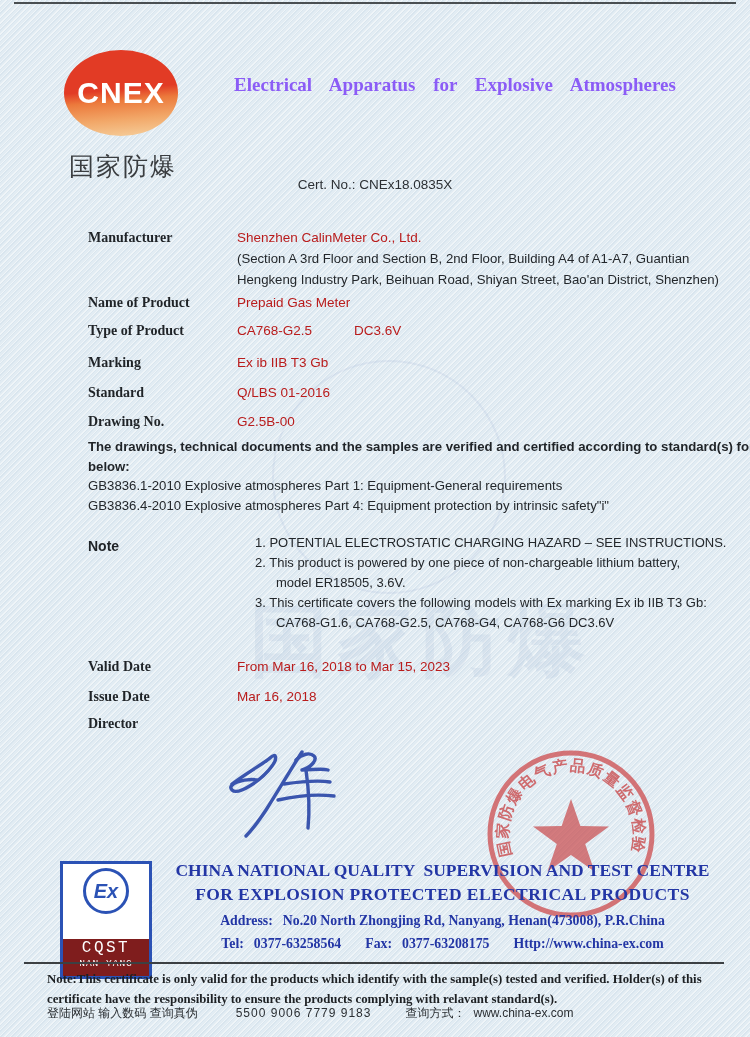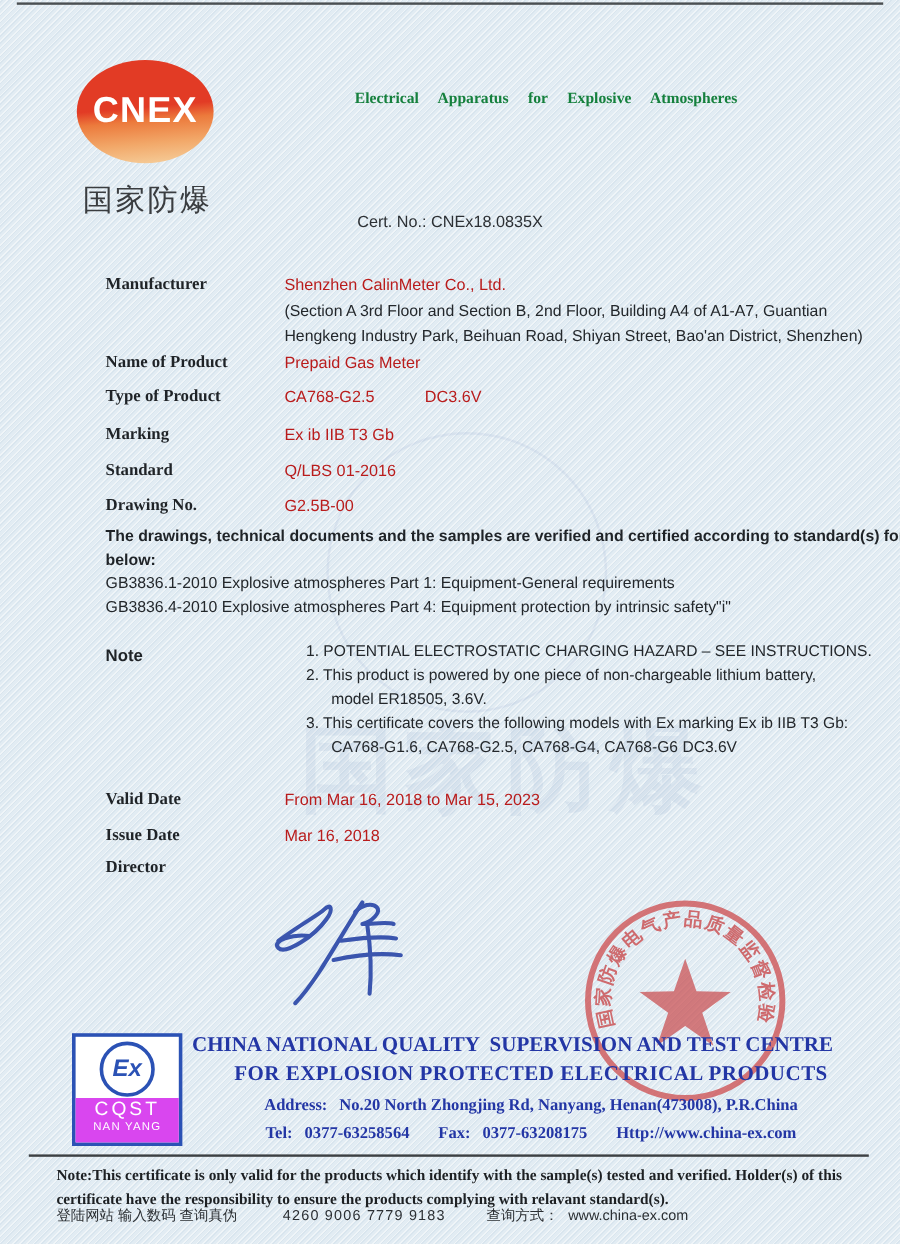"Electrical Apparatus for Explosive" .hdr-sub { color: #15803d -> #8b5cf6; font-size: 13px -> 19px }
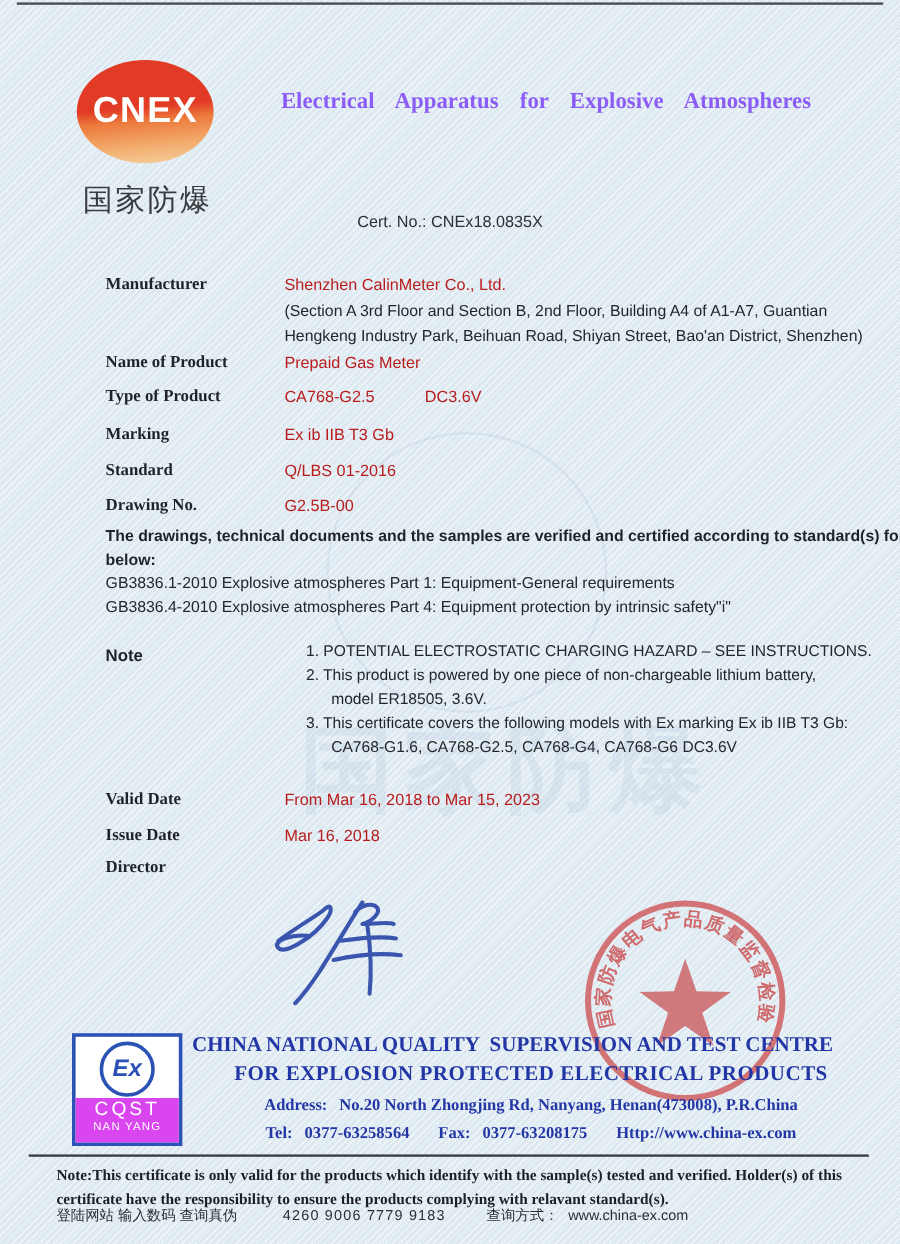"CHINA NATIONAL QUALITY SUPERVISION AND" .f-line1 { text-align: left -> center }
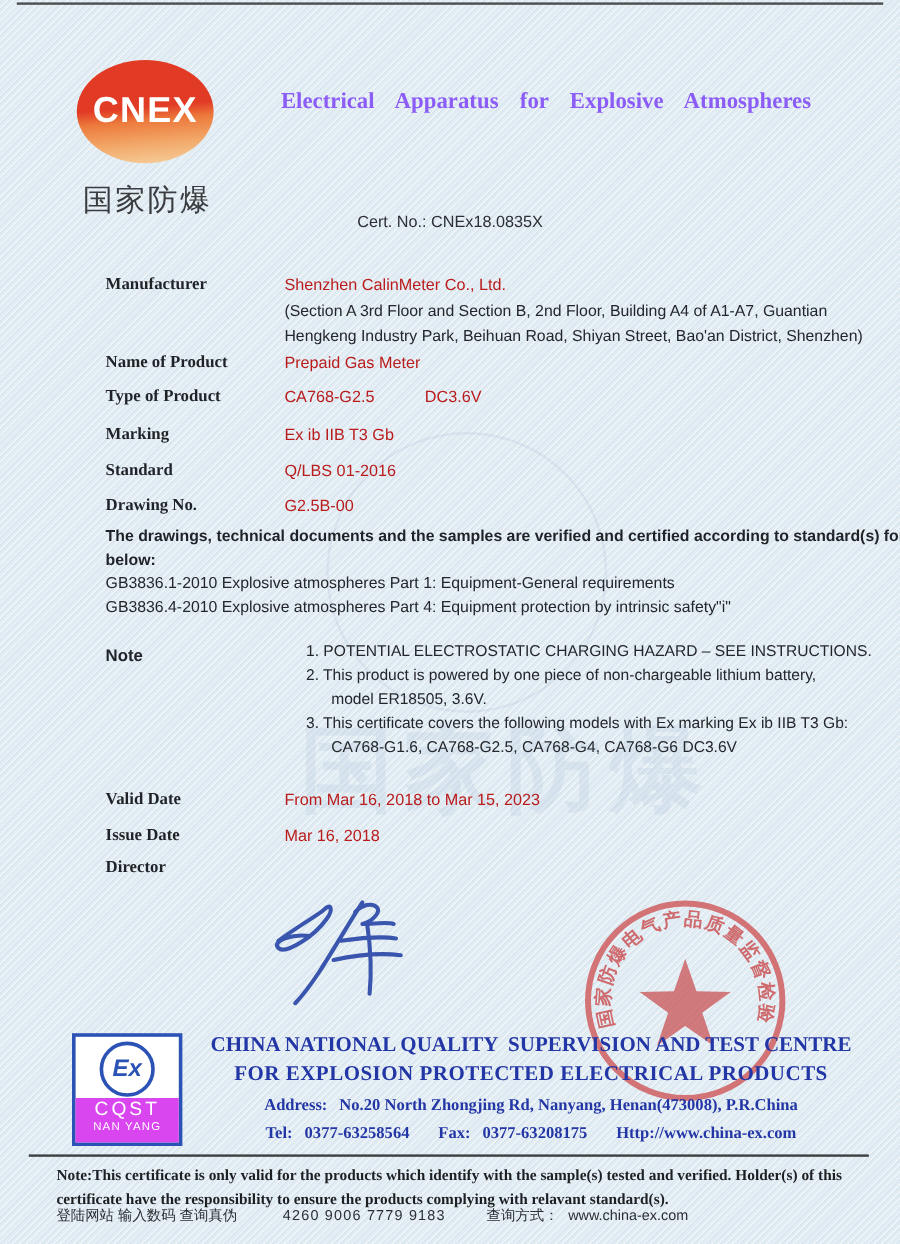"Ex" .cqst-logo { height: 94px -> 118px }
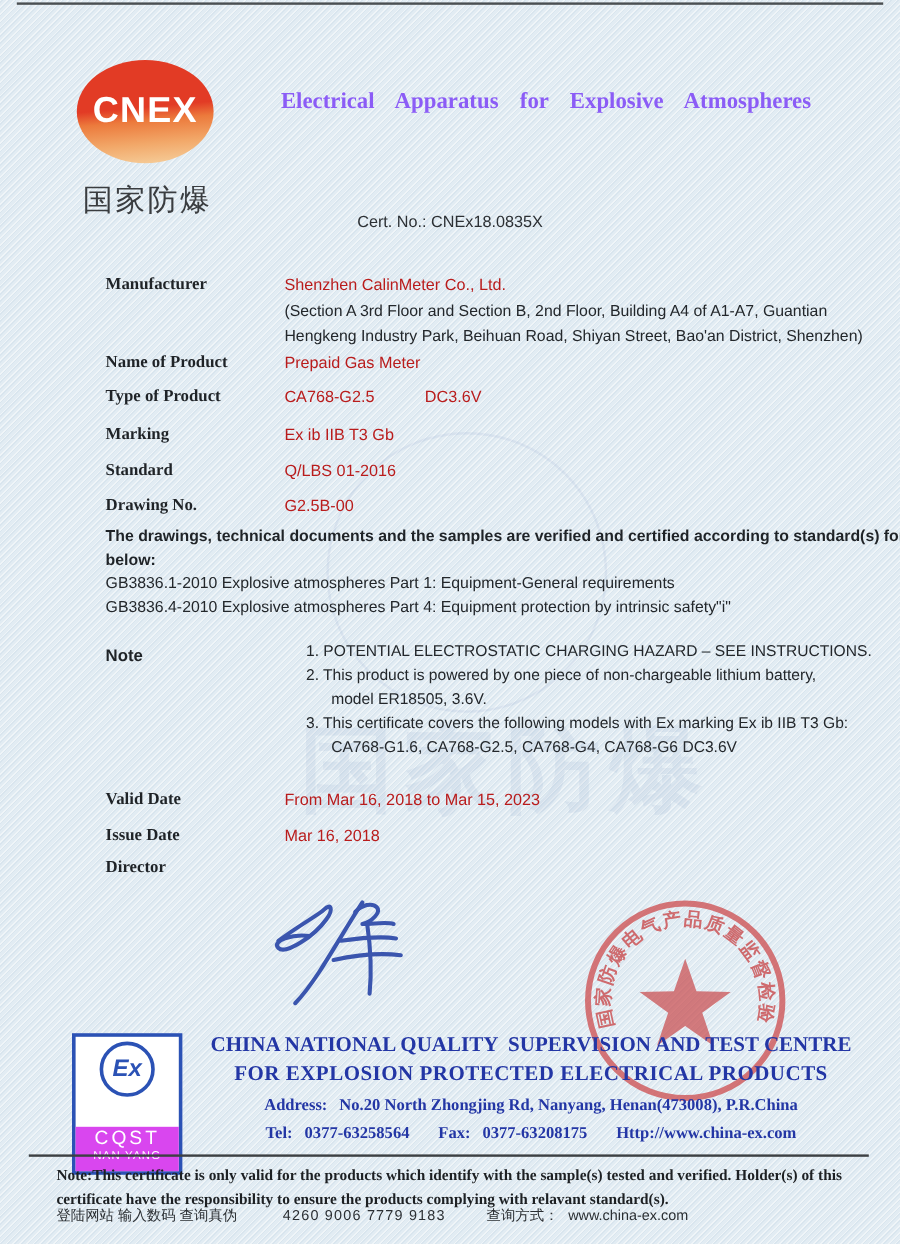"CQST" .cqst-bottom { background: #d946ef -> #7f1d1d; font-family: none -> Liberation Mono, monospace }
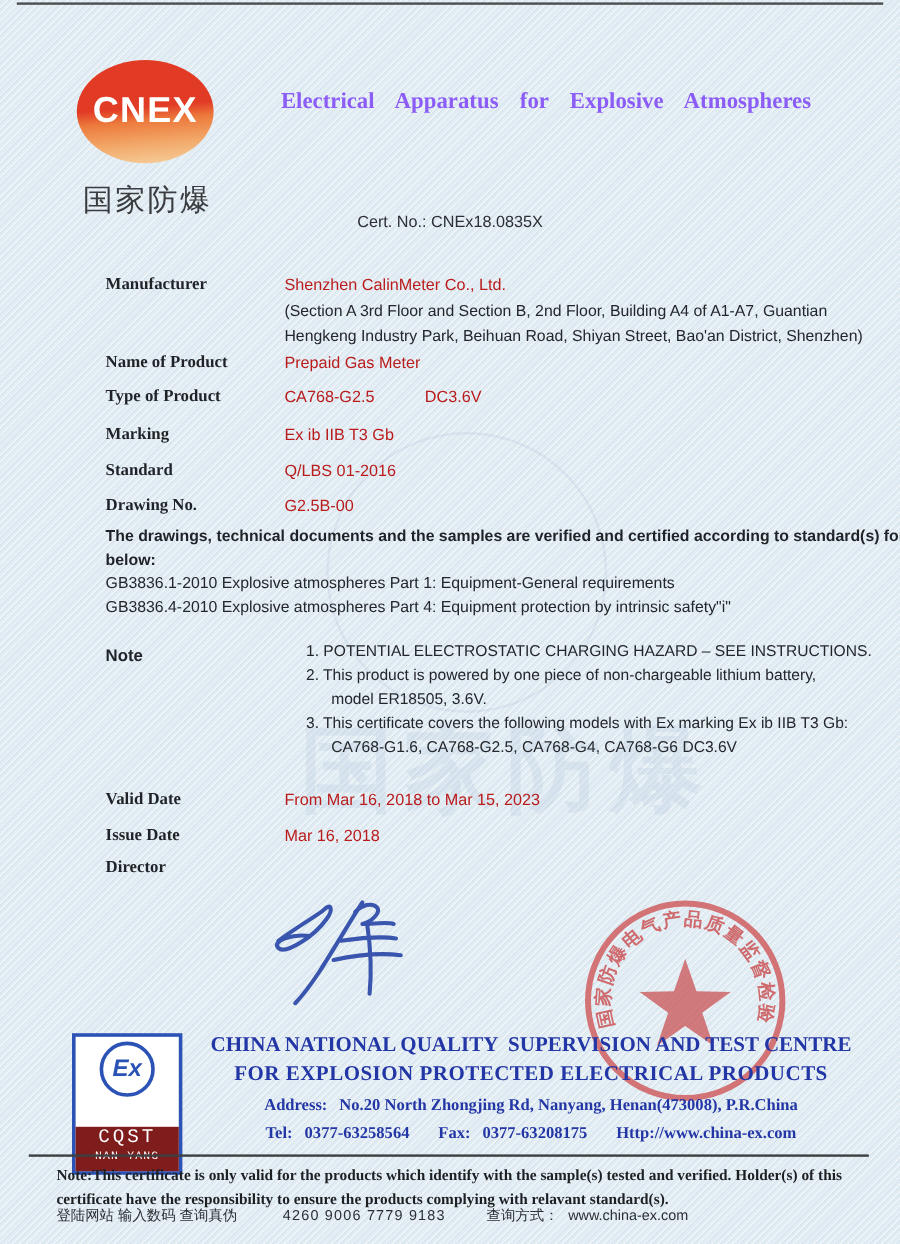"4260 9006 7779 9183" span.code { text: 4260 -> 5500 }
